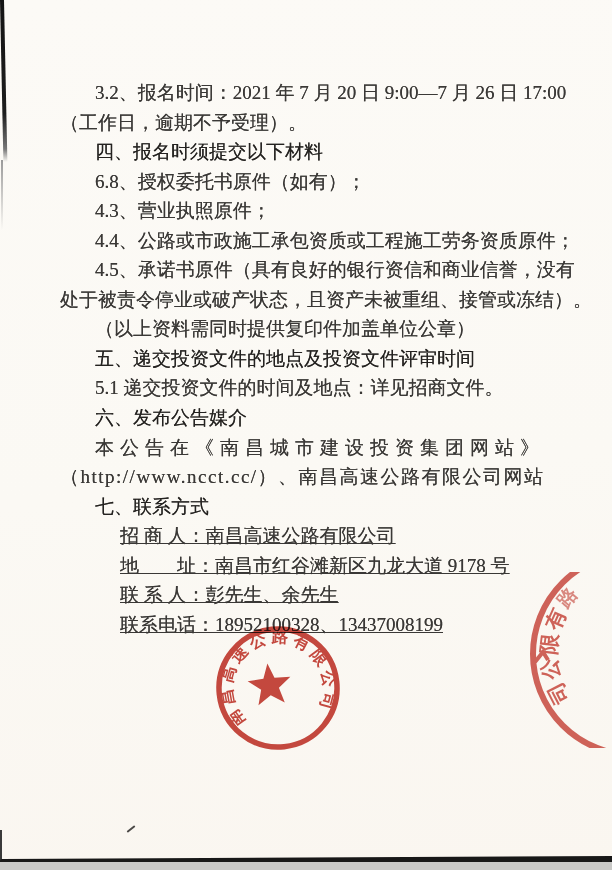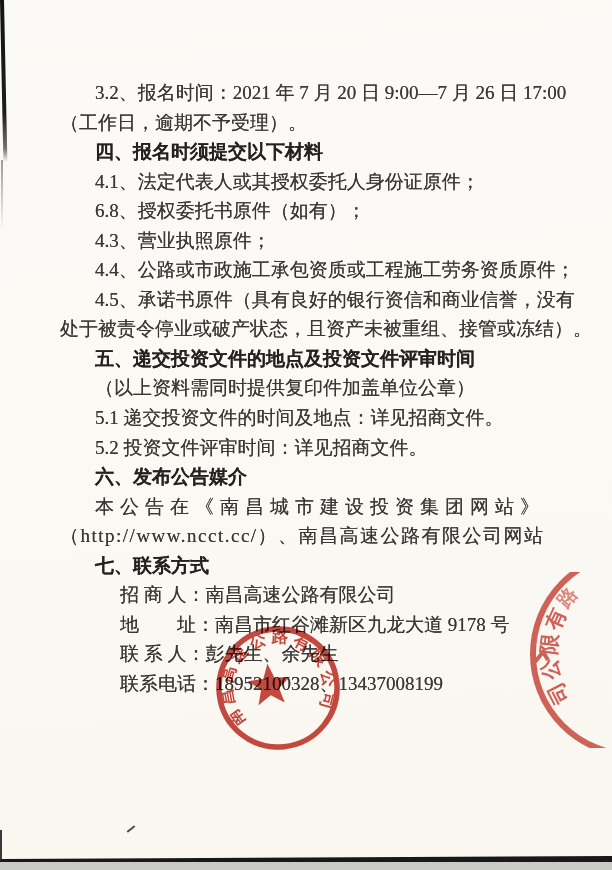"四、报名时须提交以下材料" #doc p.b { font-weight: bold -> normal }
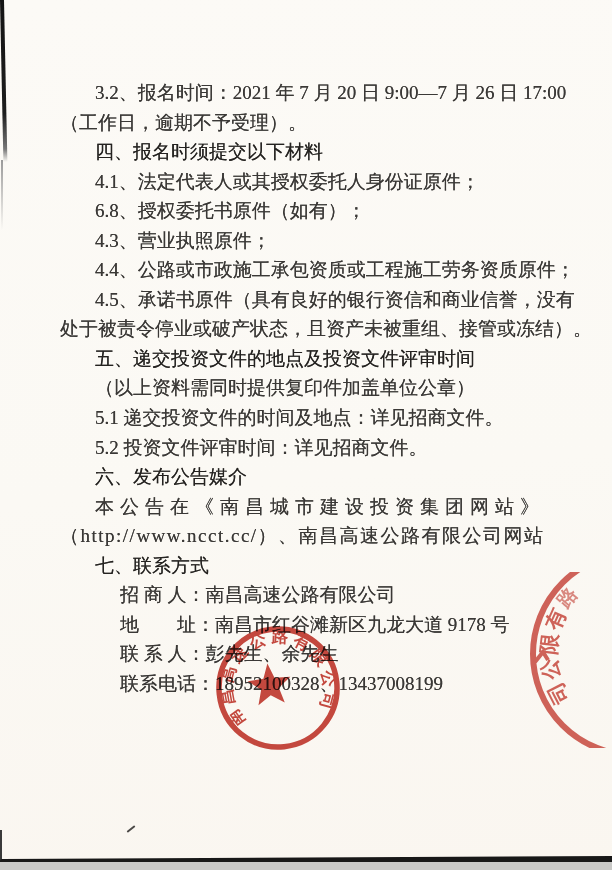"4.1、法定代表人或其授权委托人身份证原件；" p.ind { html: <p>4.1、法定代表人或其授权委托人身份证原件；</p> -> none }
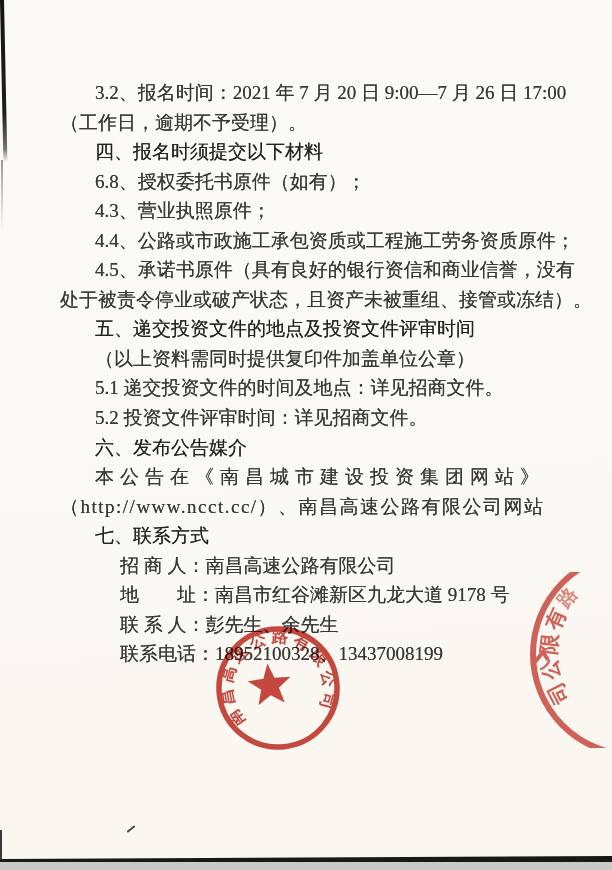"五、递交投资文件的地点及投资文件评审时间" p.ind { order: before "（以上资料需同时提供复印件加盖单位公章）" -> after "（以上资料需同时提供复印件加盖单位公章）" }
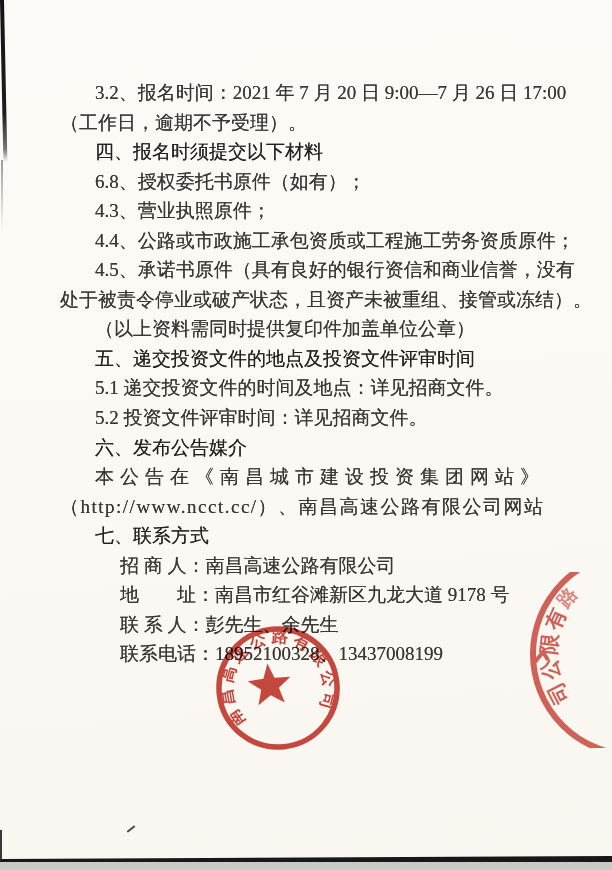"5.2 投资文件评审时间：详见招商文件。" p.ind { html: <p>5.2 投资文件评审时间：详见招商文件。</p> -> none }
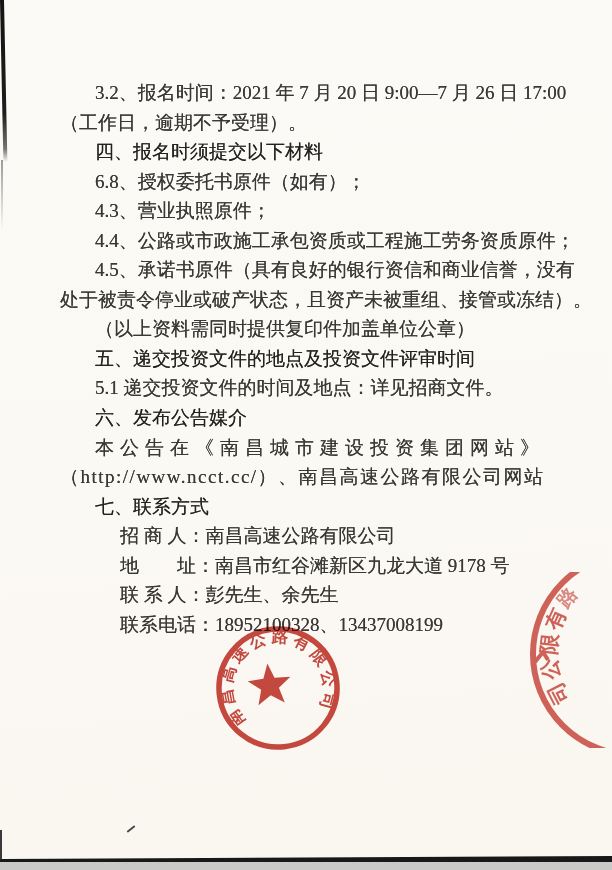"招 商 人：南昌高速公路有限公司" #doc p.ct { text-decoration: none -> underline }
